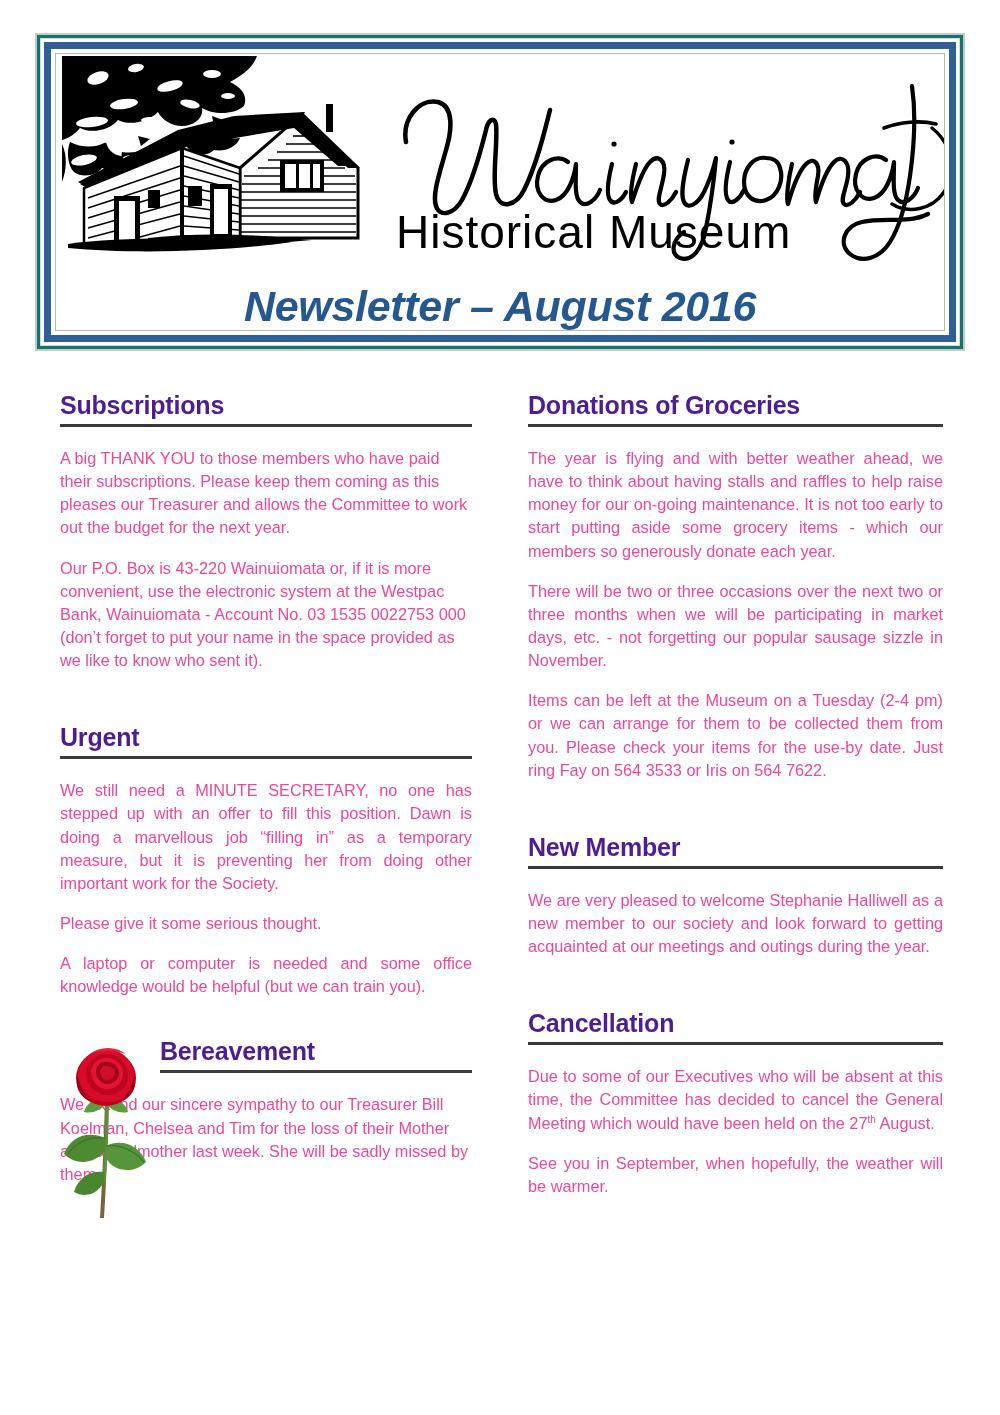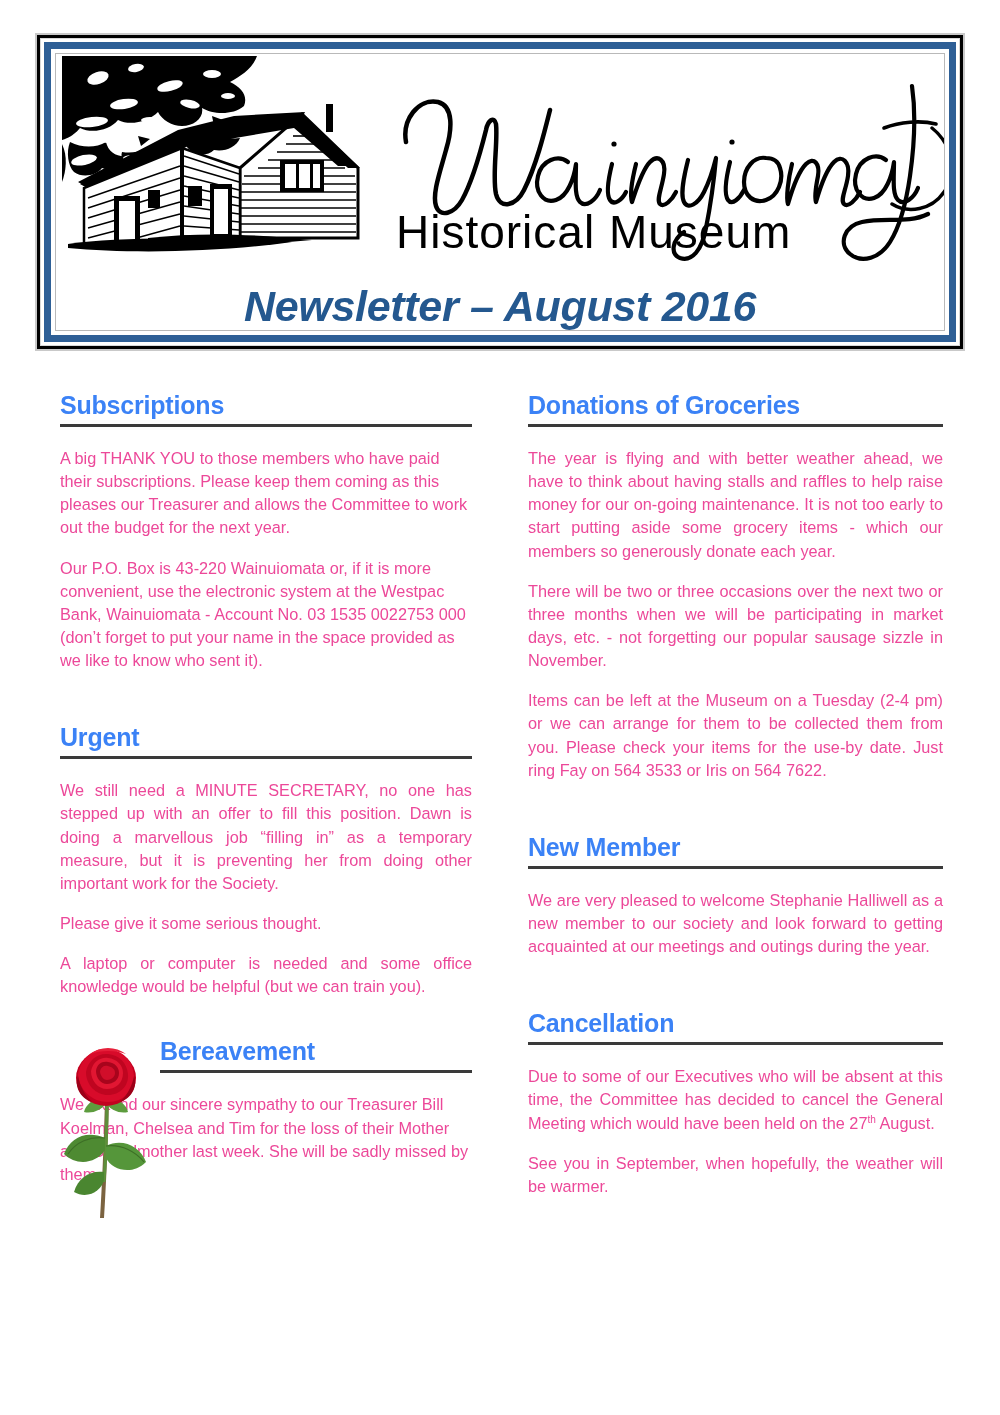"Historical Museum" .masthead { background: #000000 -> #0f766e }
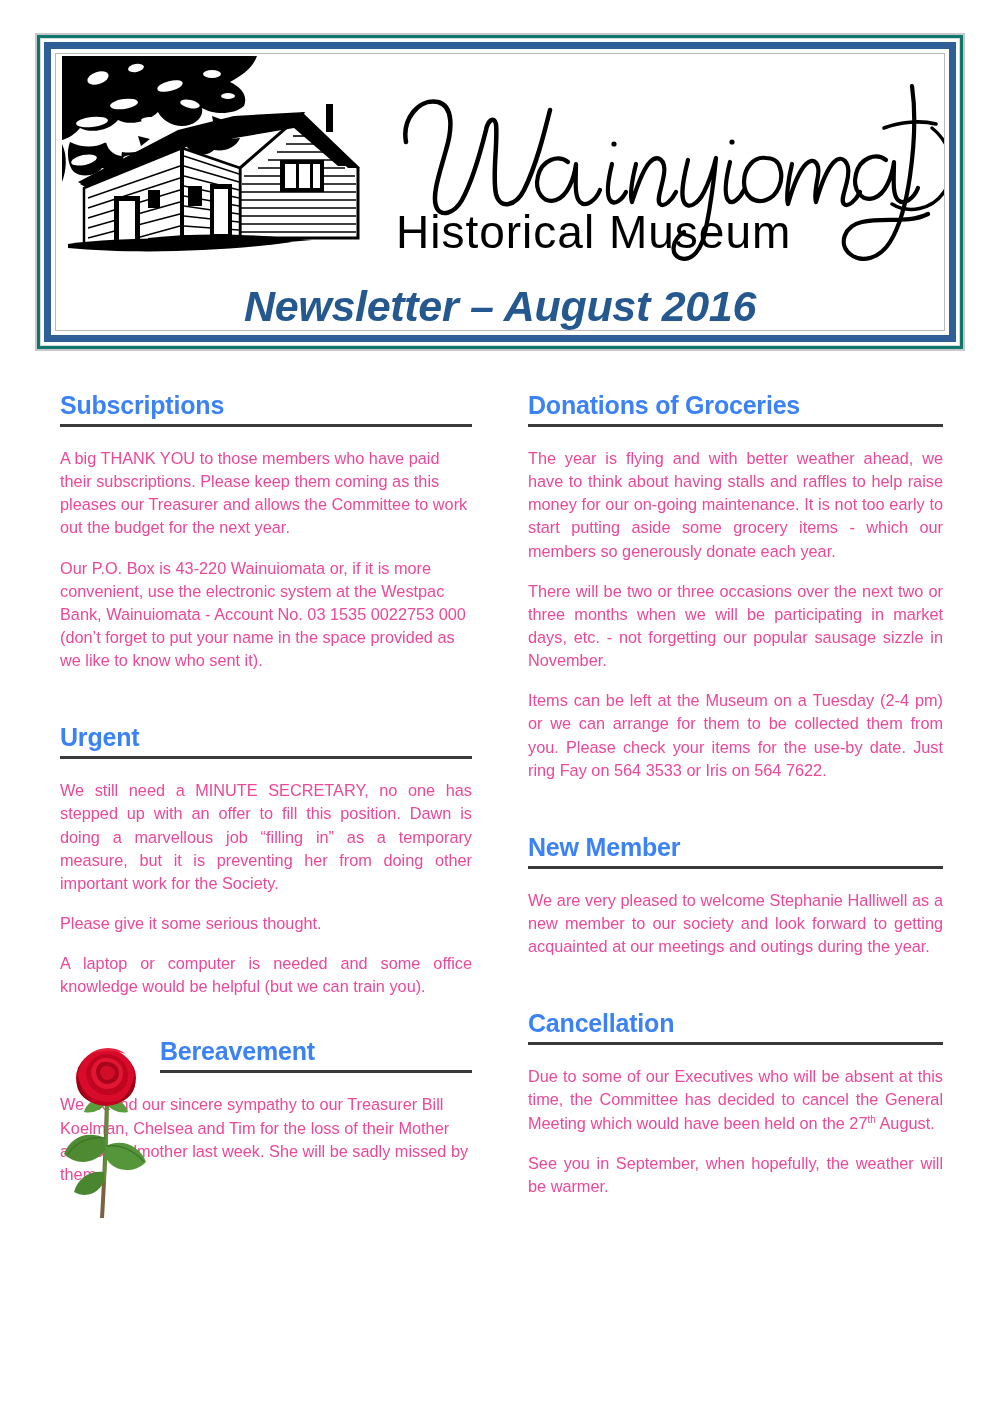"Subscriptions" h2.sec-head { color: #3b82f6 -> #4c1d95 }
